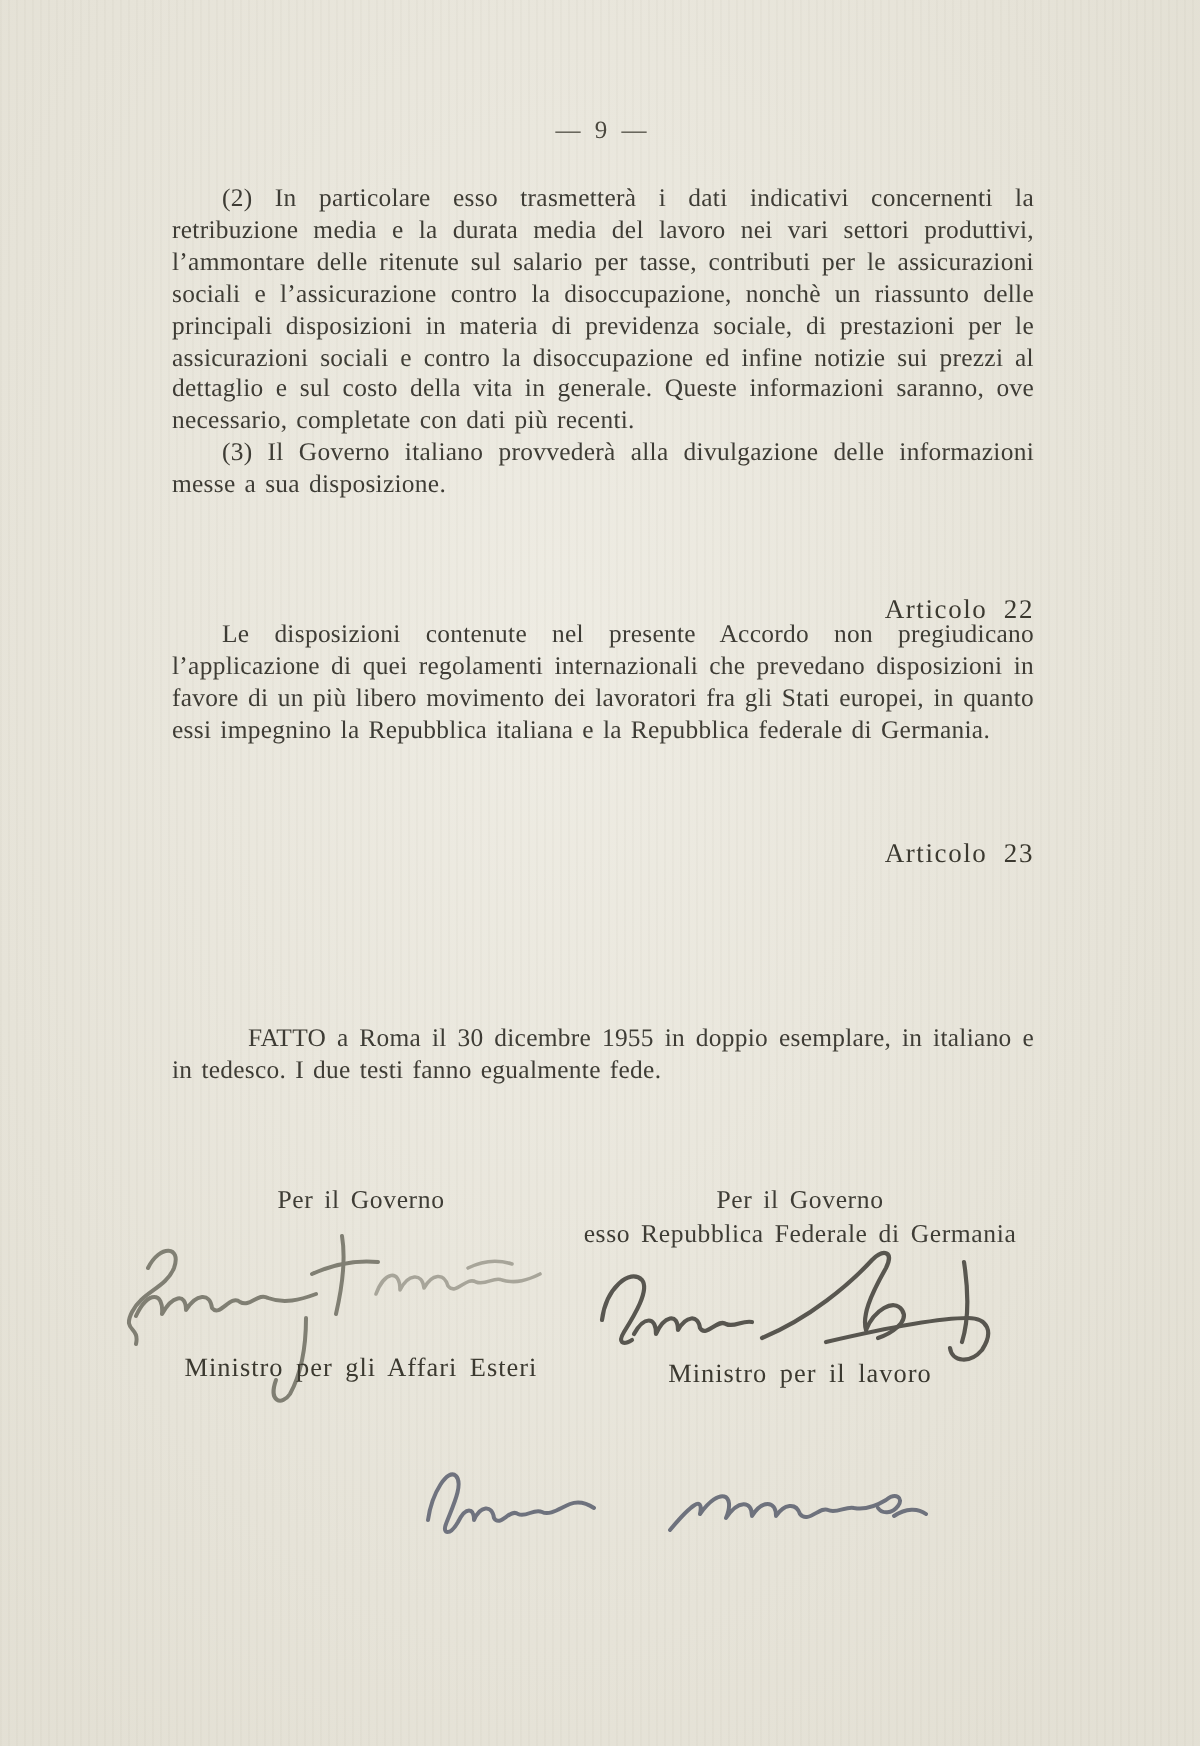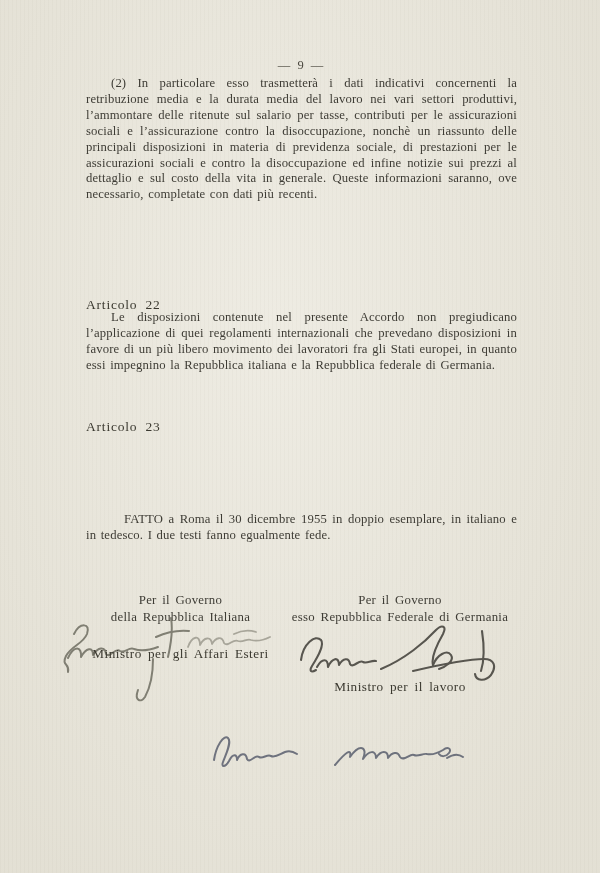"(2) In particolare esso trasmetterà" div.abs { top: 76px -> 92px }
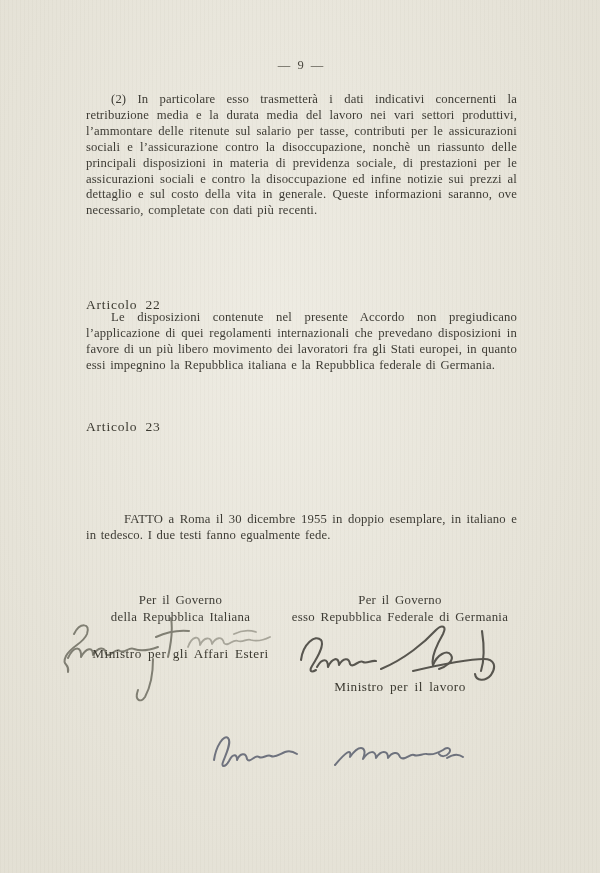"(3) Il Governo italiano provvederà" p { html: none -> <p>(3) Il Governo italiano provvederà alla divulgazione delle informazioni messe a sua disposizione.</p> }
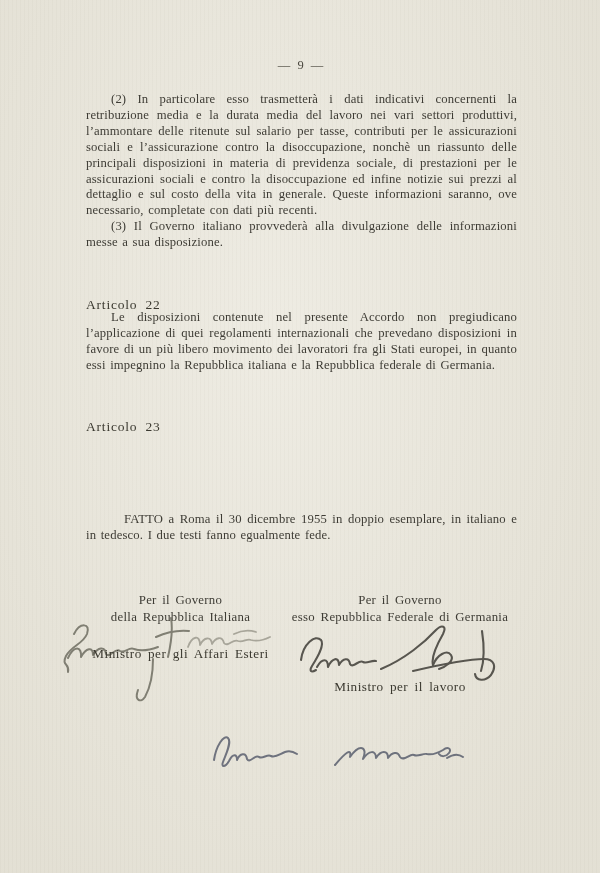"Articolo 22" .heading { text-align: left -> right }
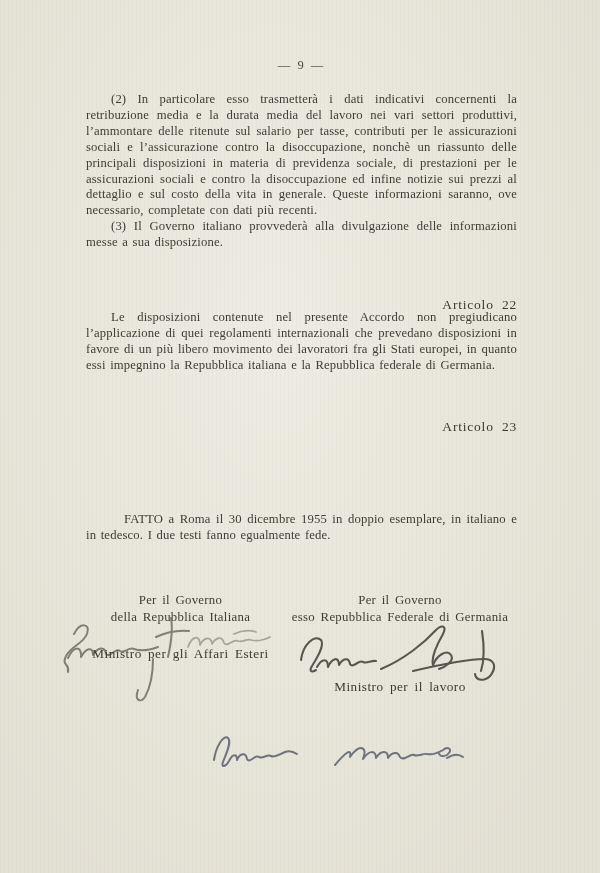"della Repubblica Italiana" span.cap-line { html: <span>della Repubblica Italiana</span> -> none }
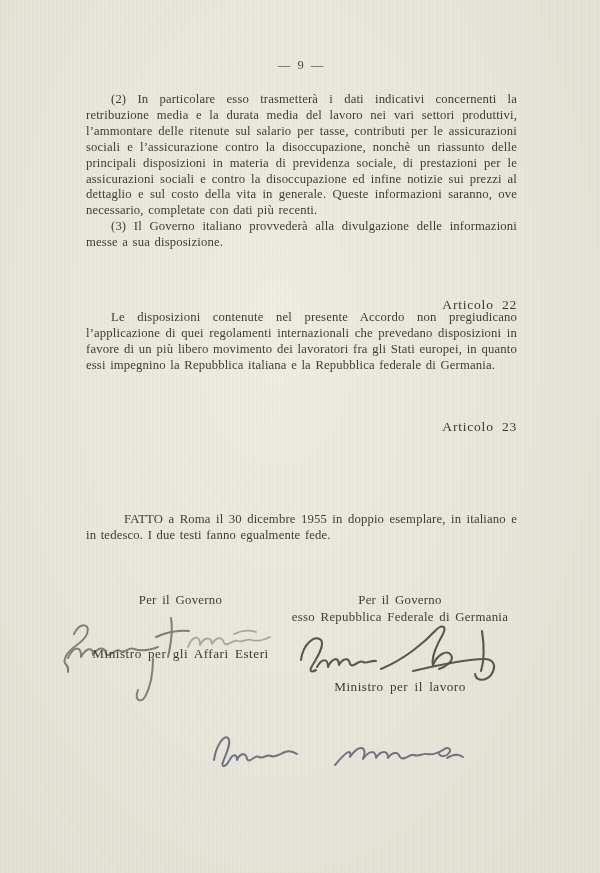"Ministro per gli Affari Esteri" div.abs { top: 646px -> 676px }
